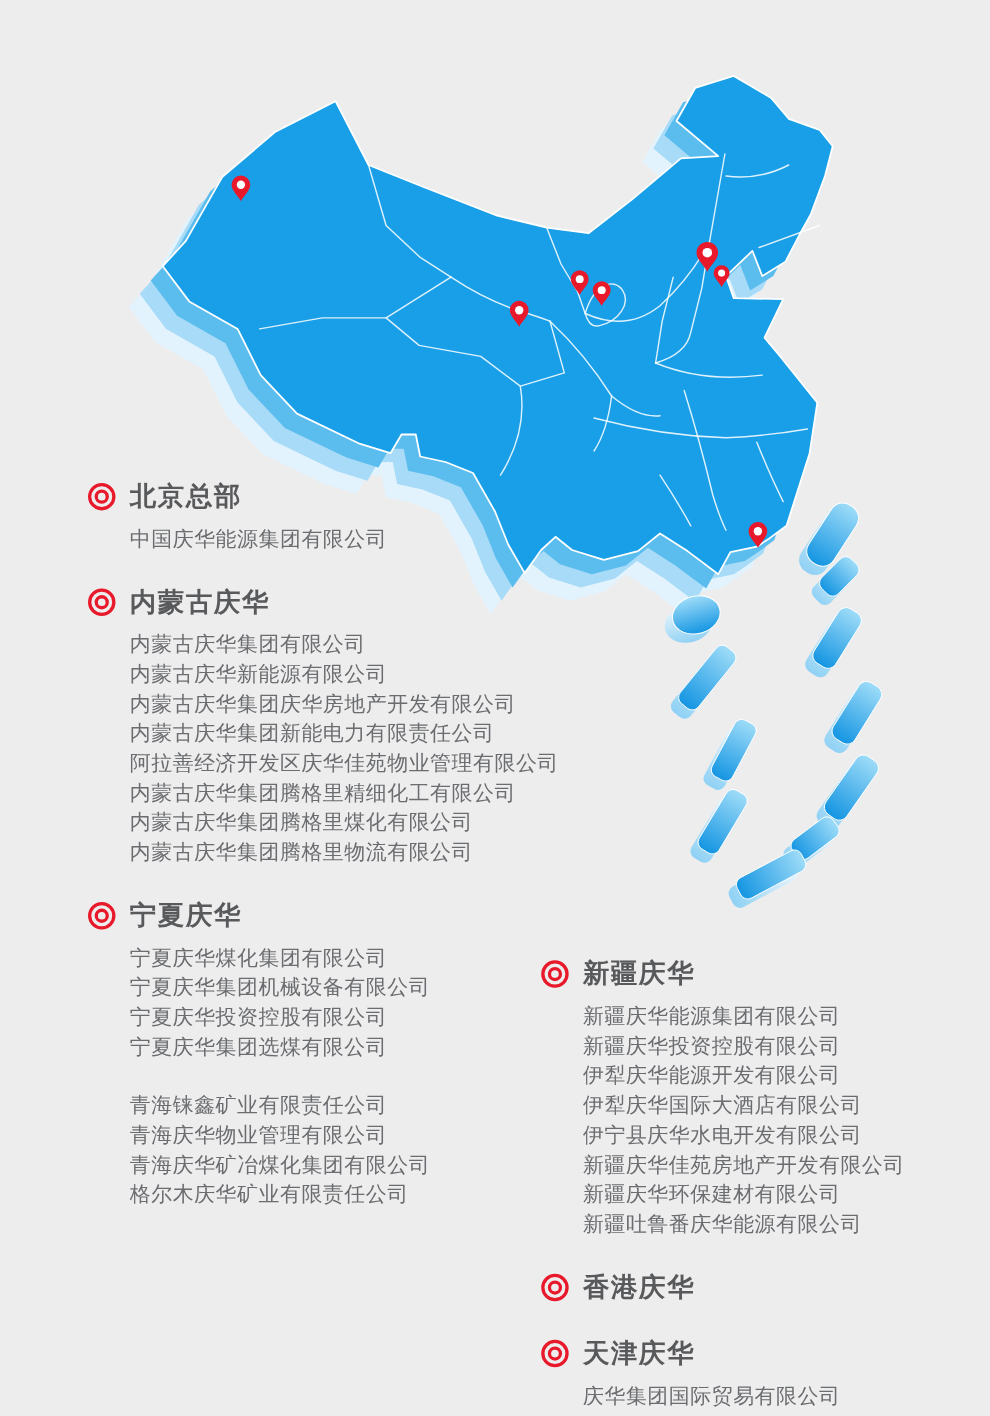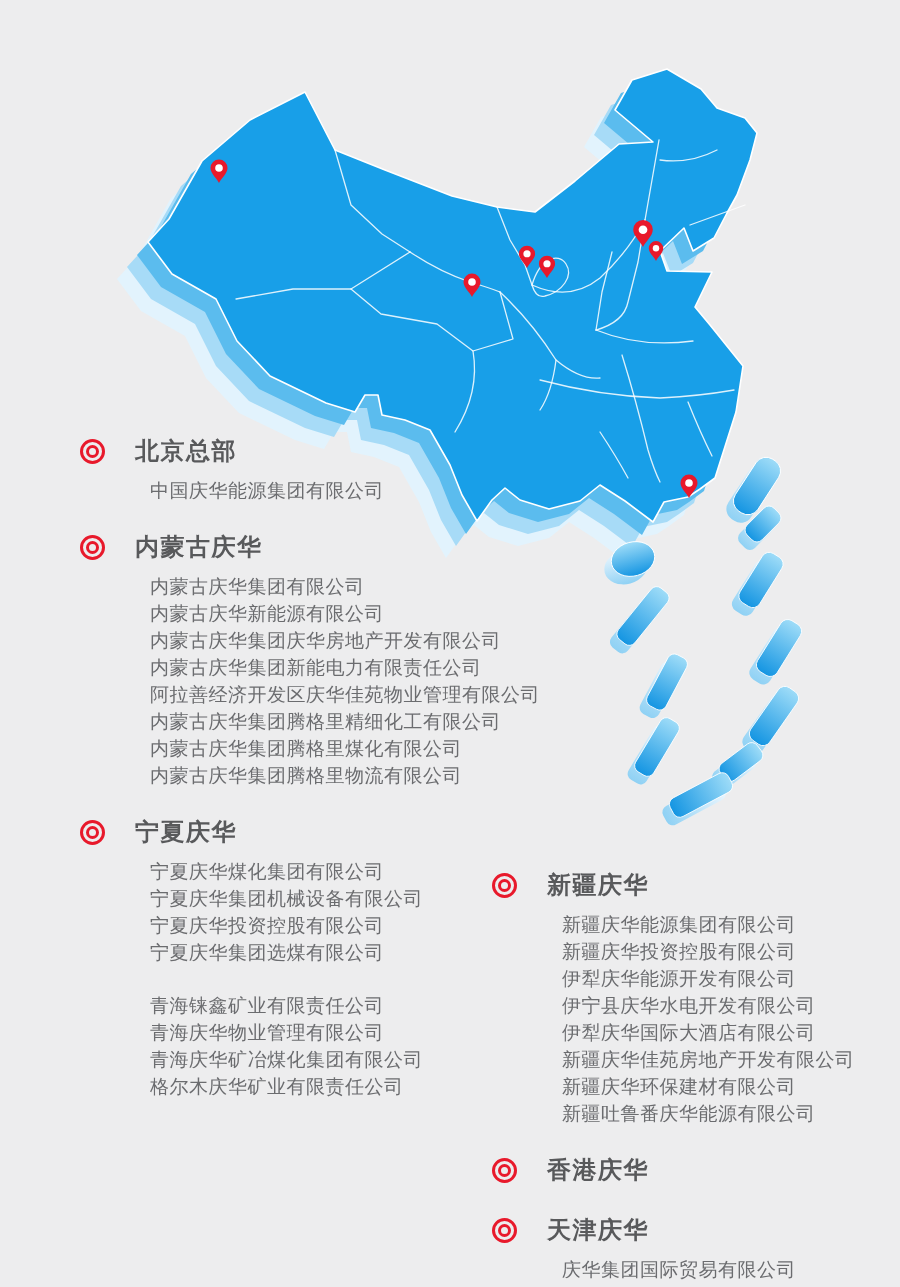"北京总部" .region-head { gap: 30px -> 13px }
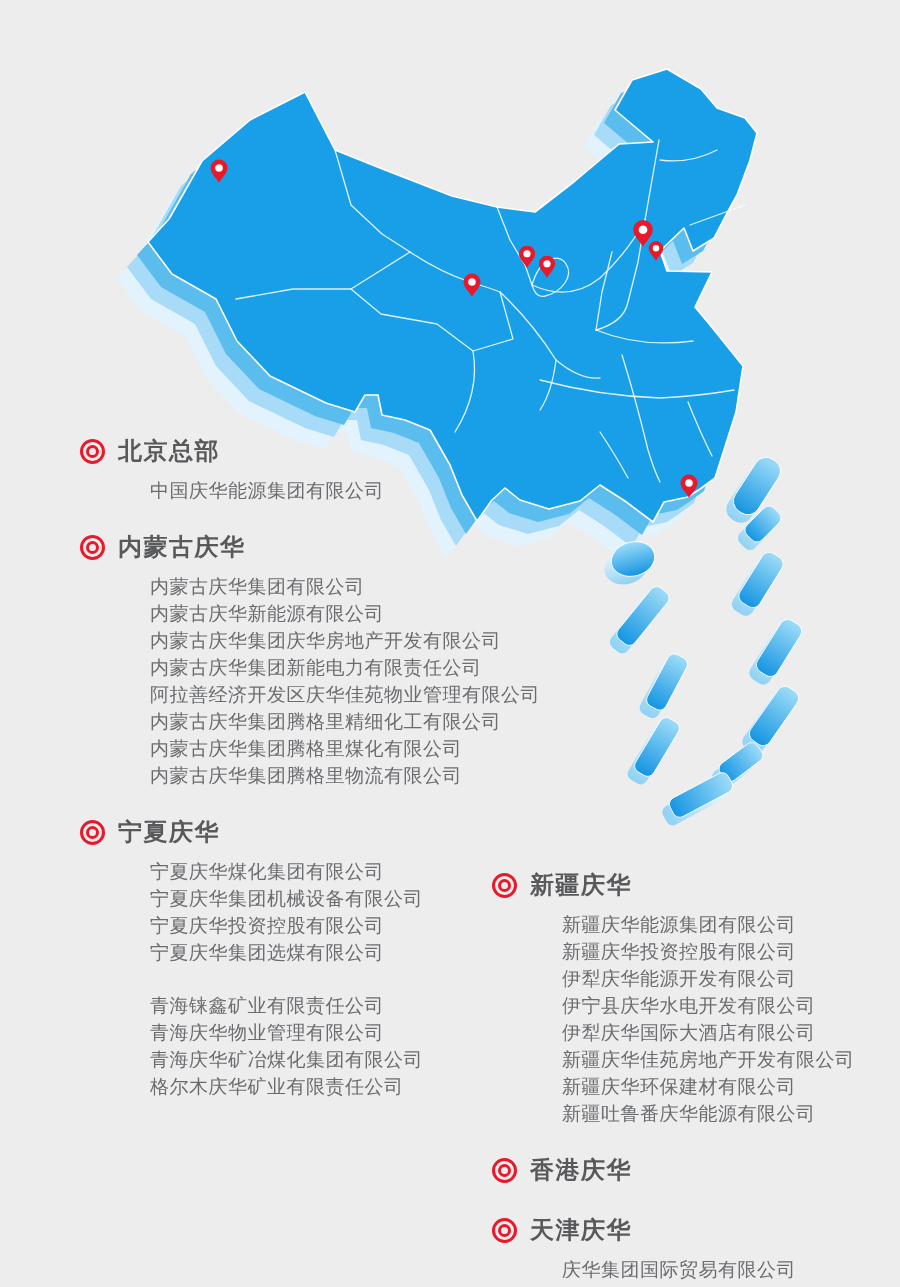"中国庆华能源集团有限公司" .company-list li { margin-left: 32px -> none }
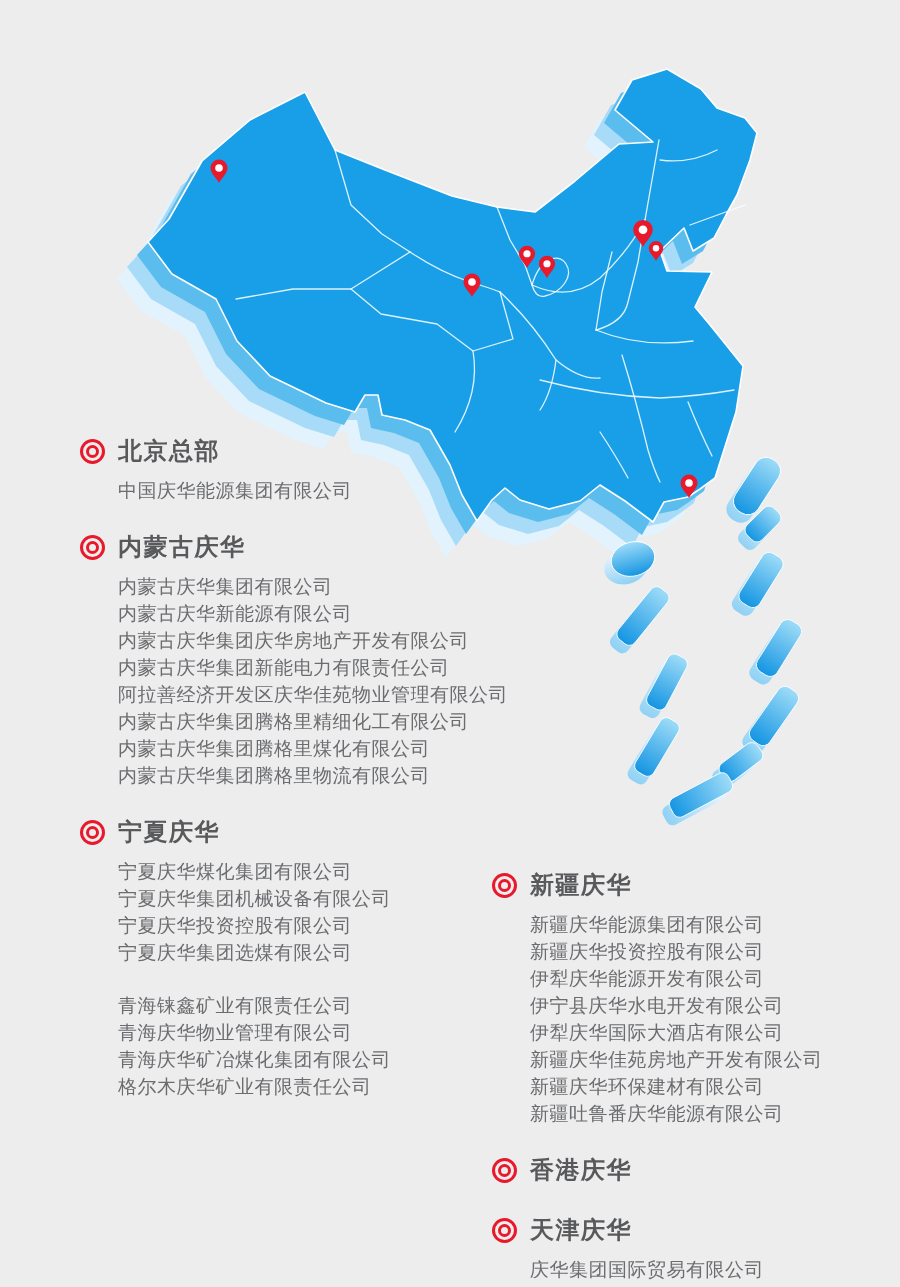"伊宁县庆华水电开发有限公司" li { order: before "伊犁庆华国际大酒店有限公司" -> after "伊犁庆华国际大酒店有限公司" }
